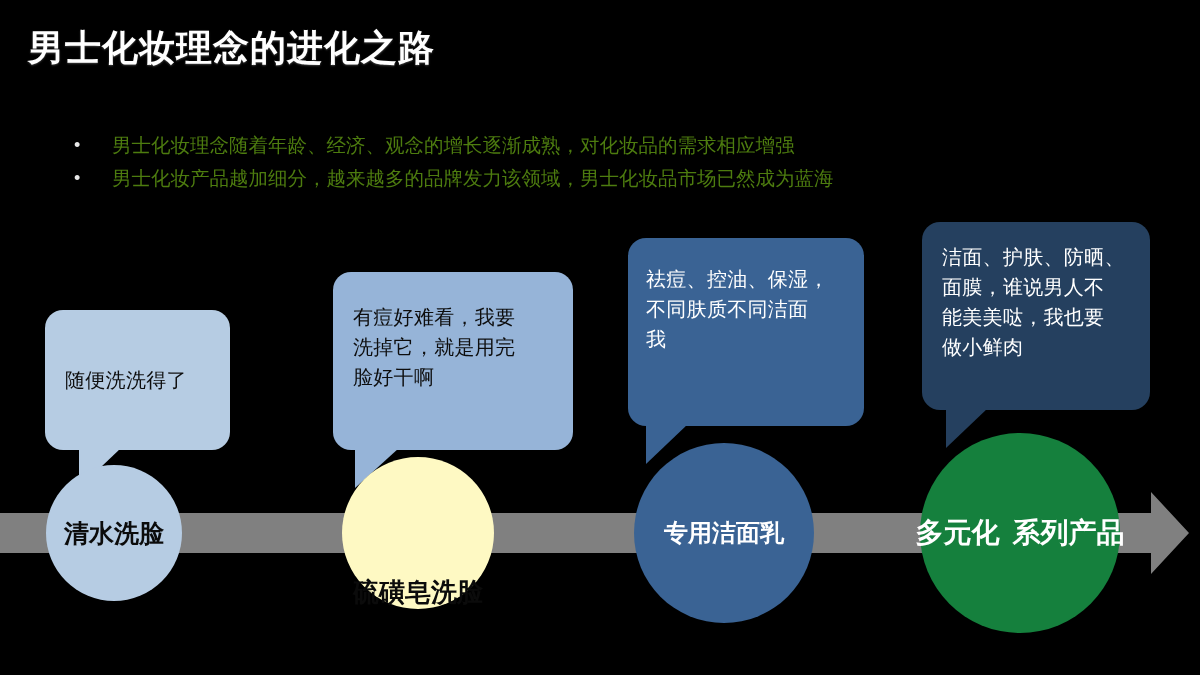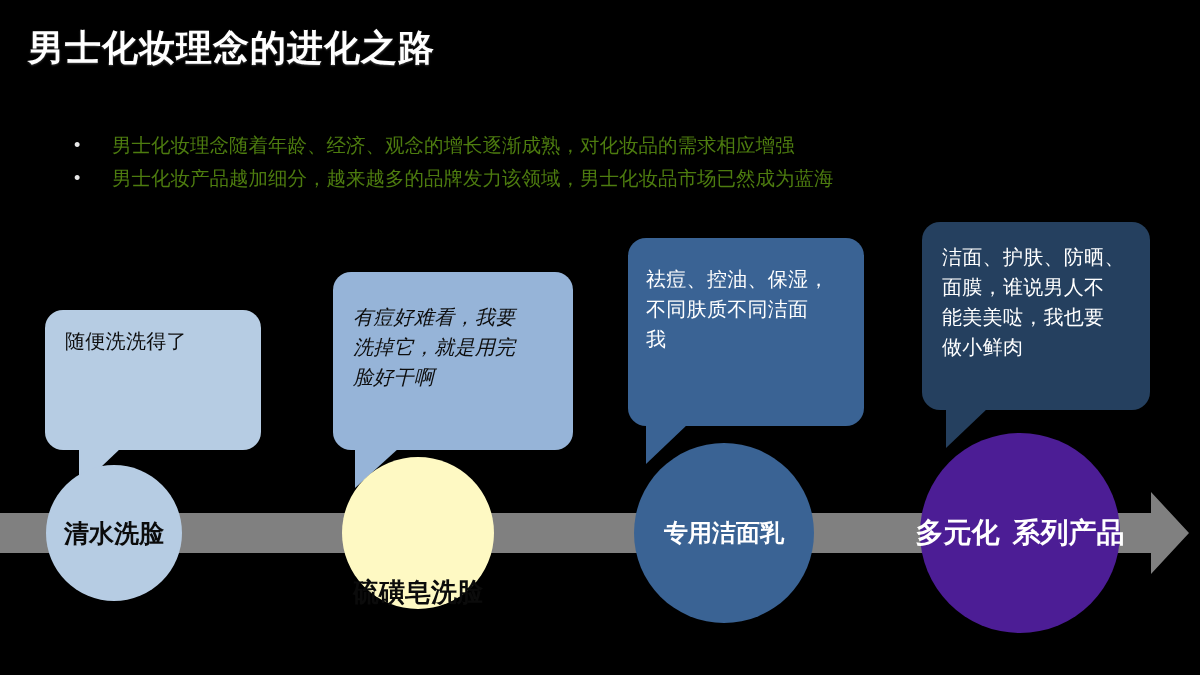"有痘好难看，我要" #bubble-2 { font-style: italic -> none }
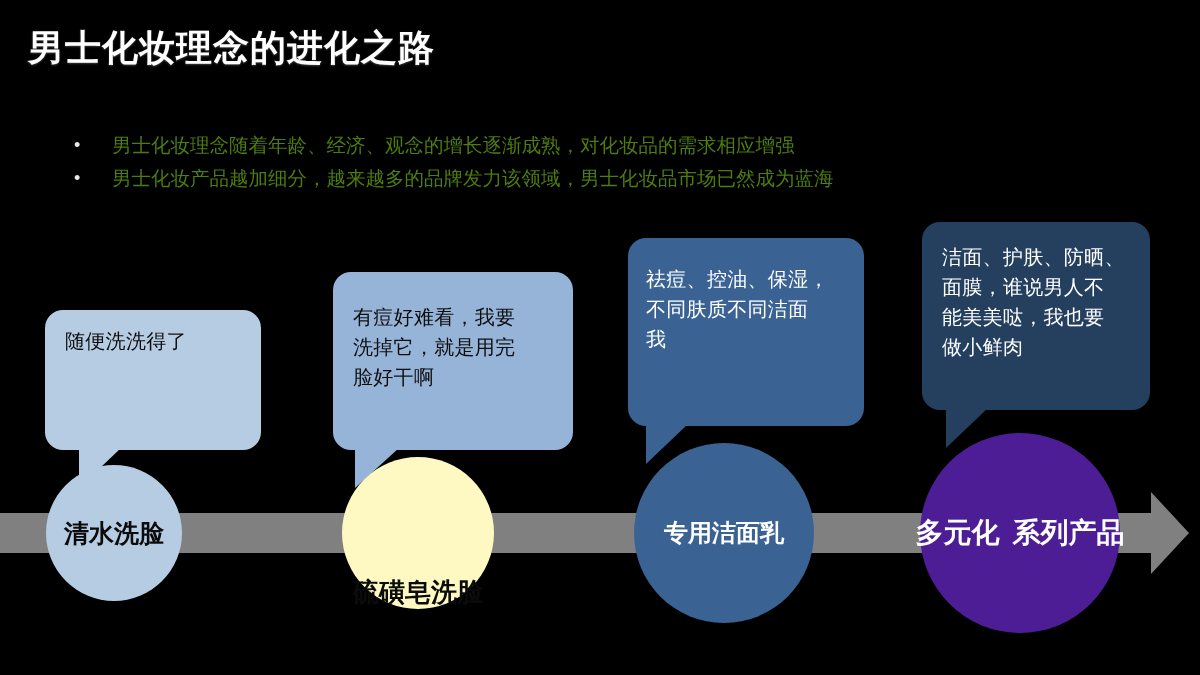"随便洗洗得了" #bubble-1 { align-items: flex-start -> center; width: 216px -> 185px }
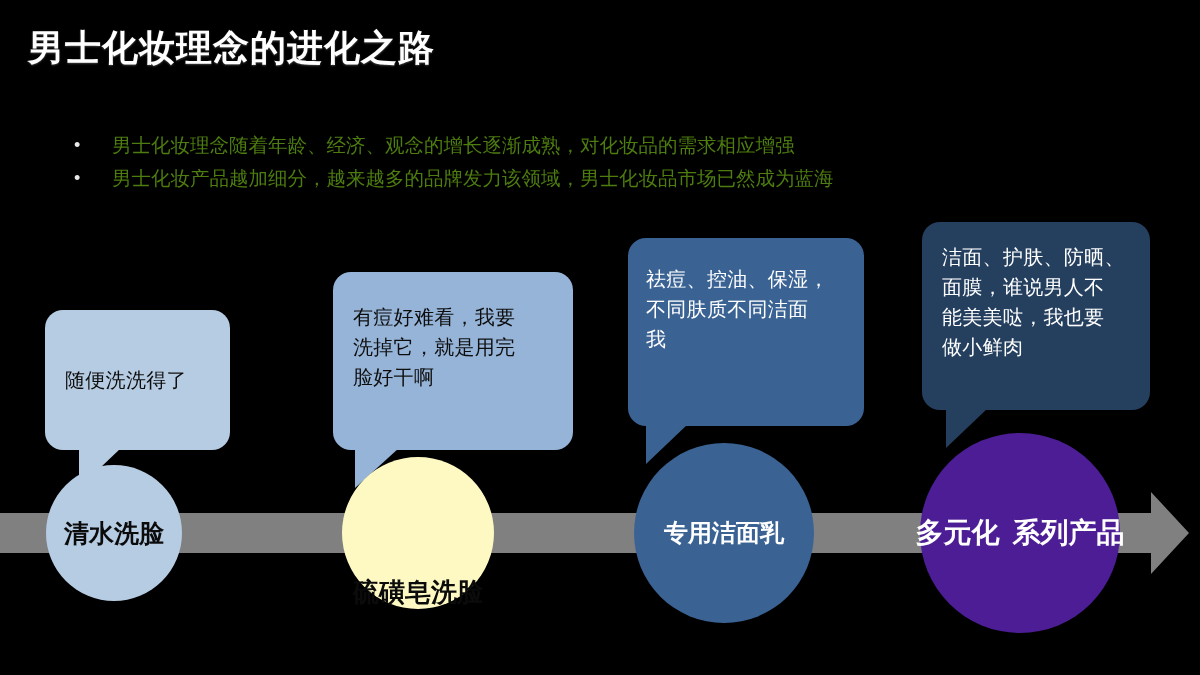"多元化" #circle-4 { background: #4c1d95 -> #15803d }
